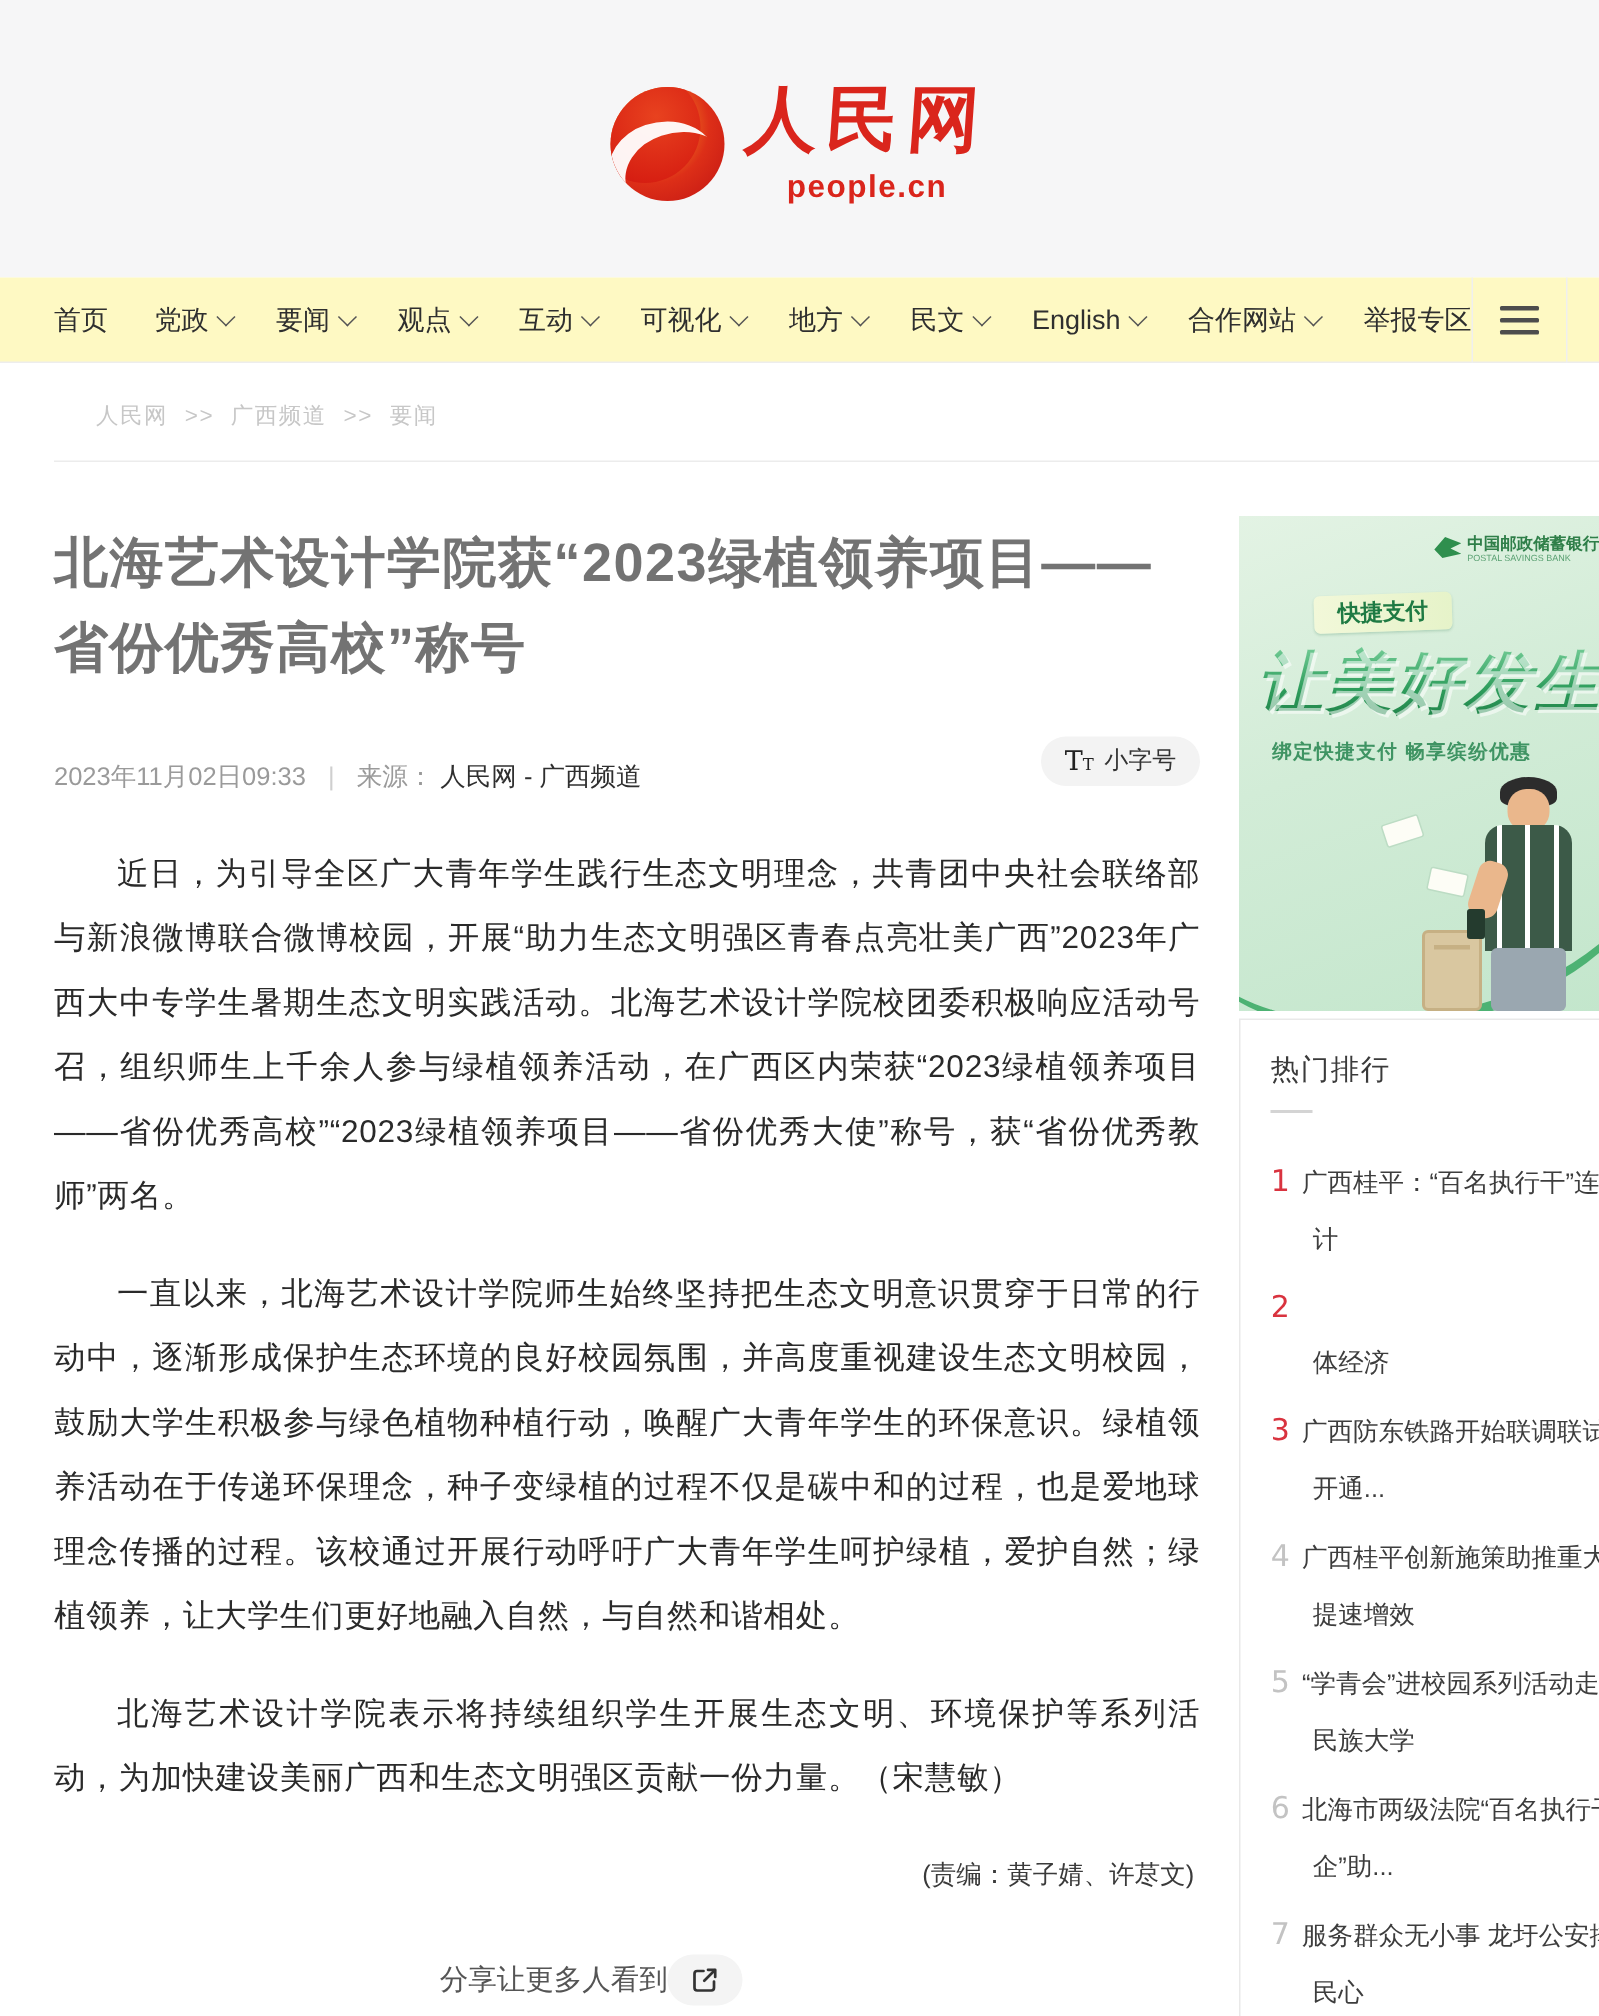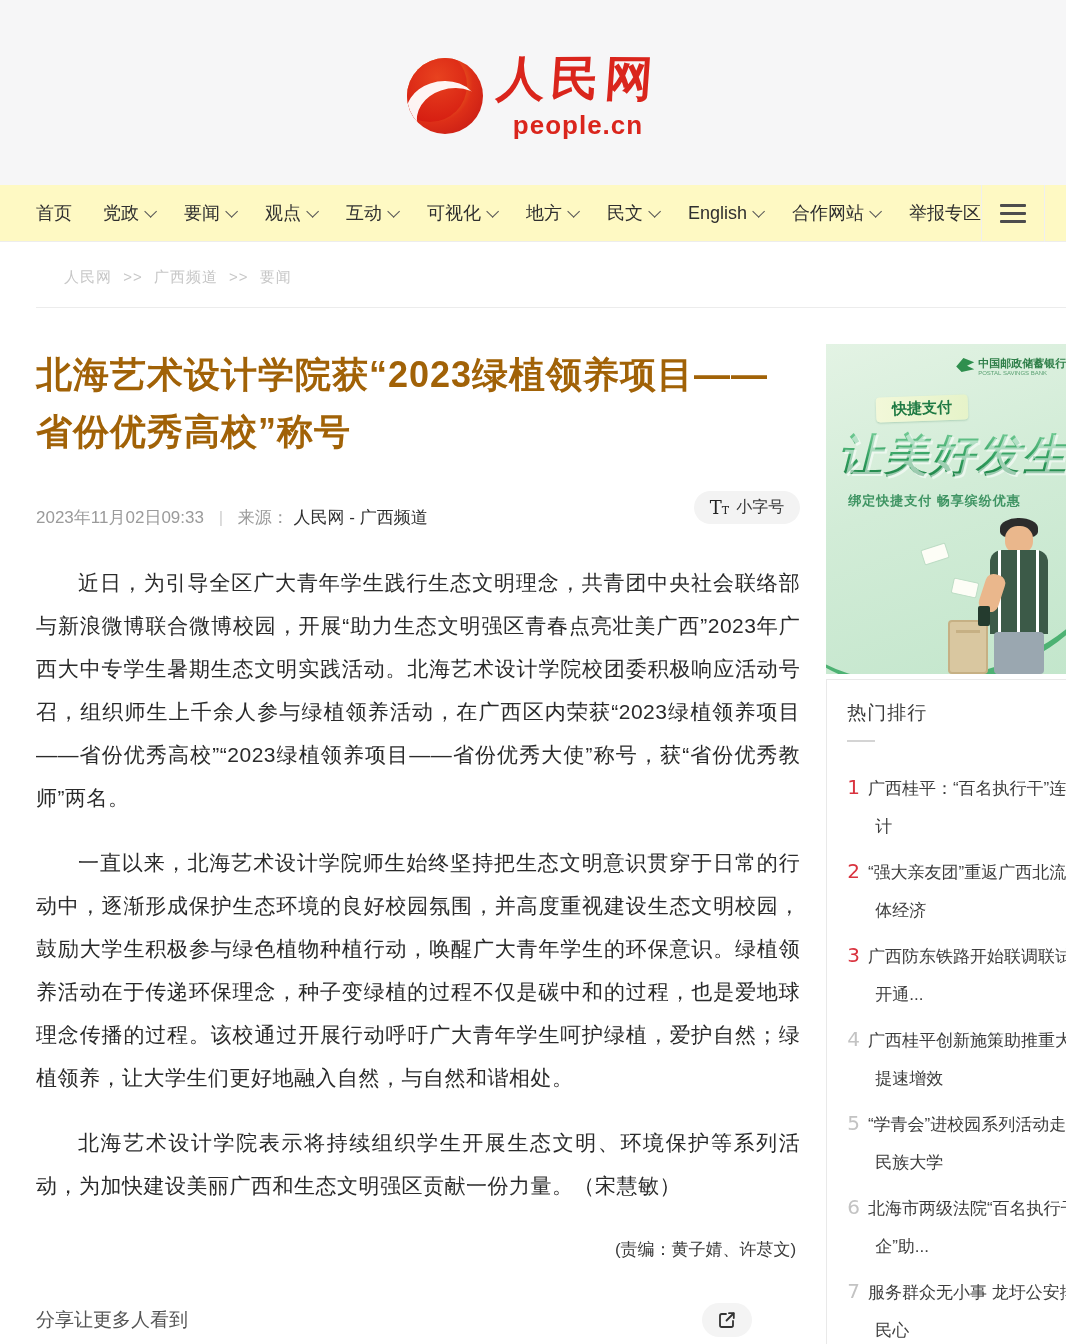"people.cn" .logo-en { font-size: 26px -> 21px }
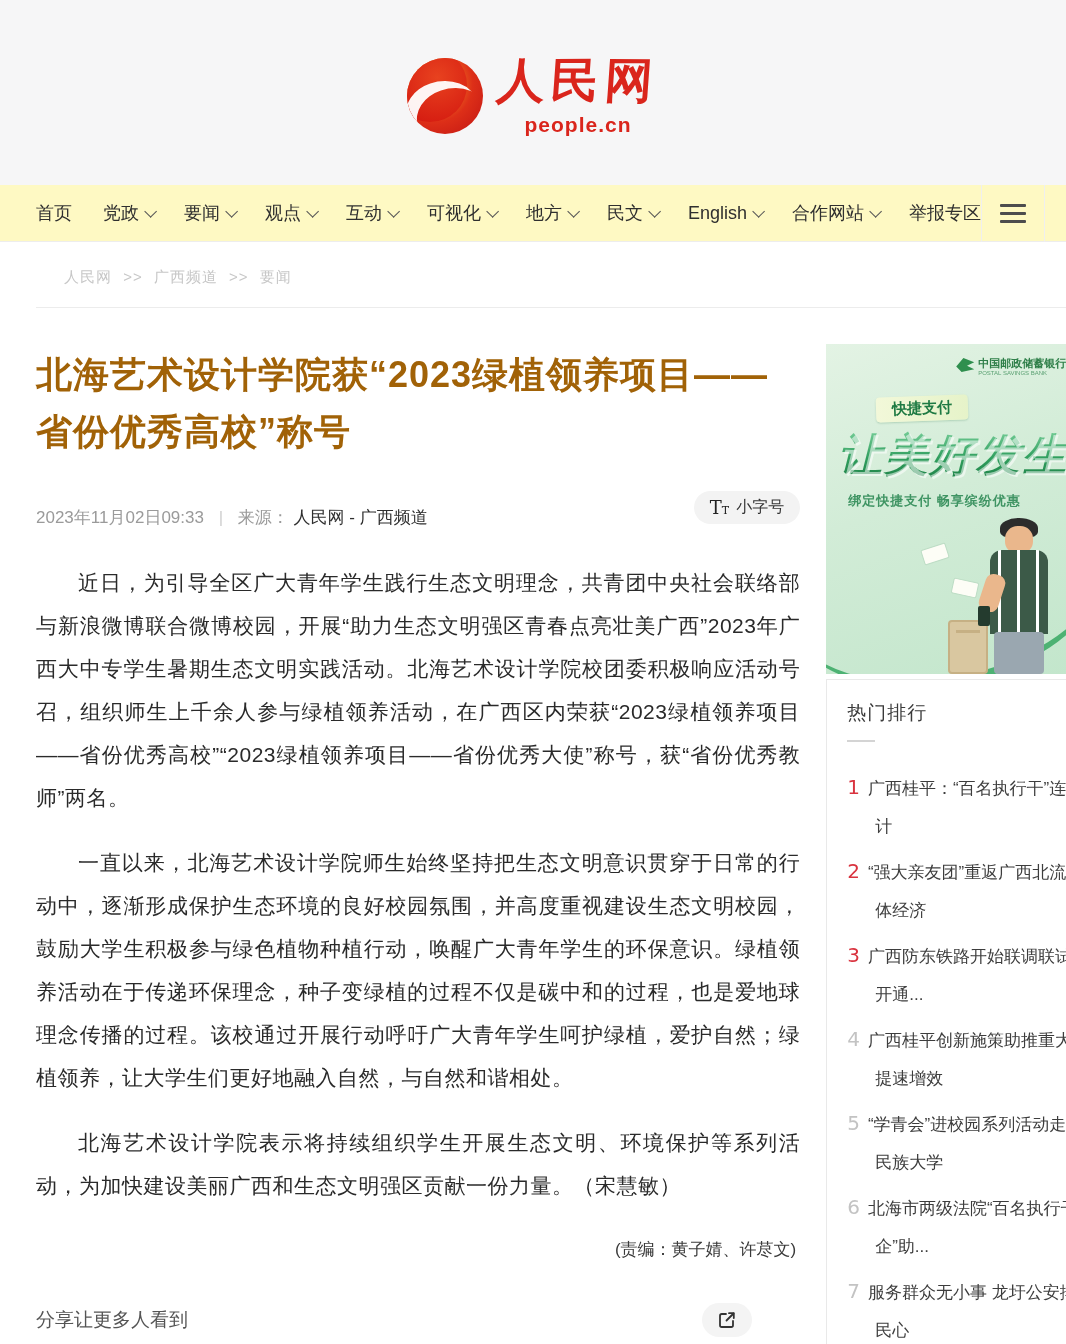"北海艺术设计学院获“2023绿植领养项目——省份优秀高校”称号" .article-title { color: #a16207 -> #737373 }
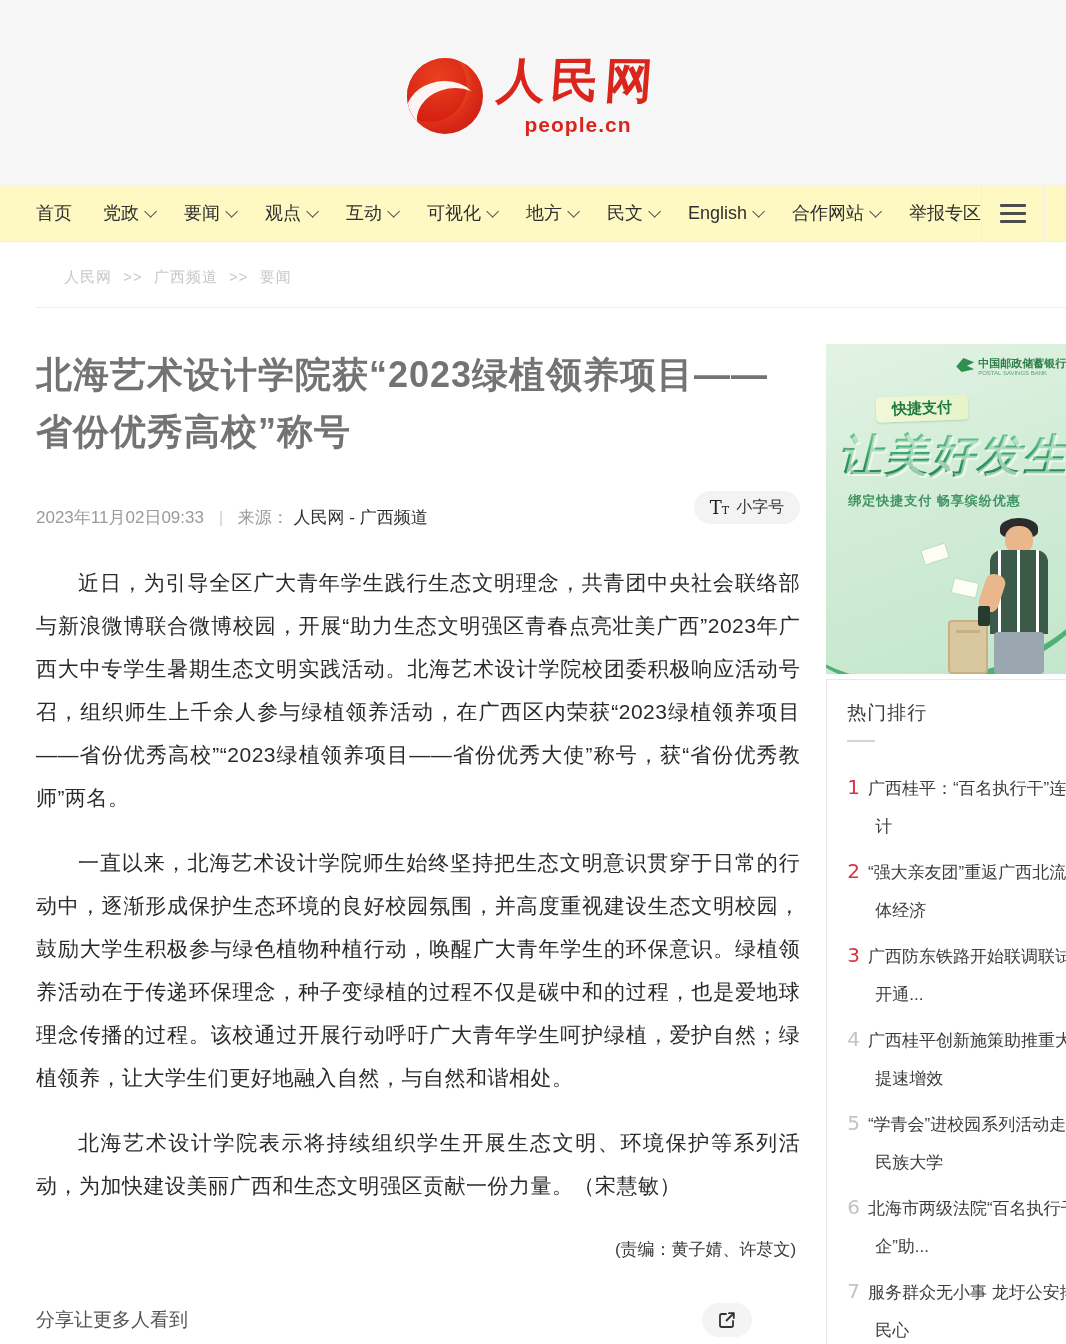"“强大亲友团”重返广西北流" span { html: <span>“强大亲友团”重返广西北流</span> -> none }
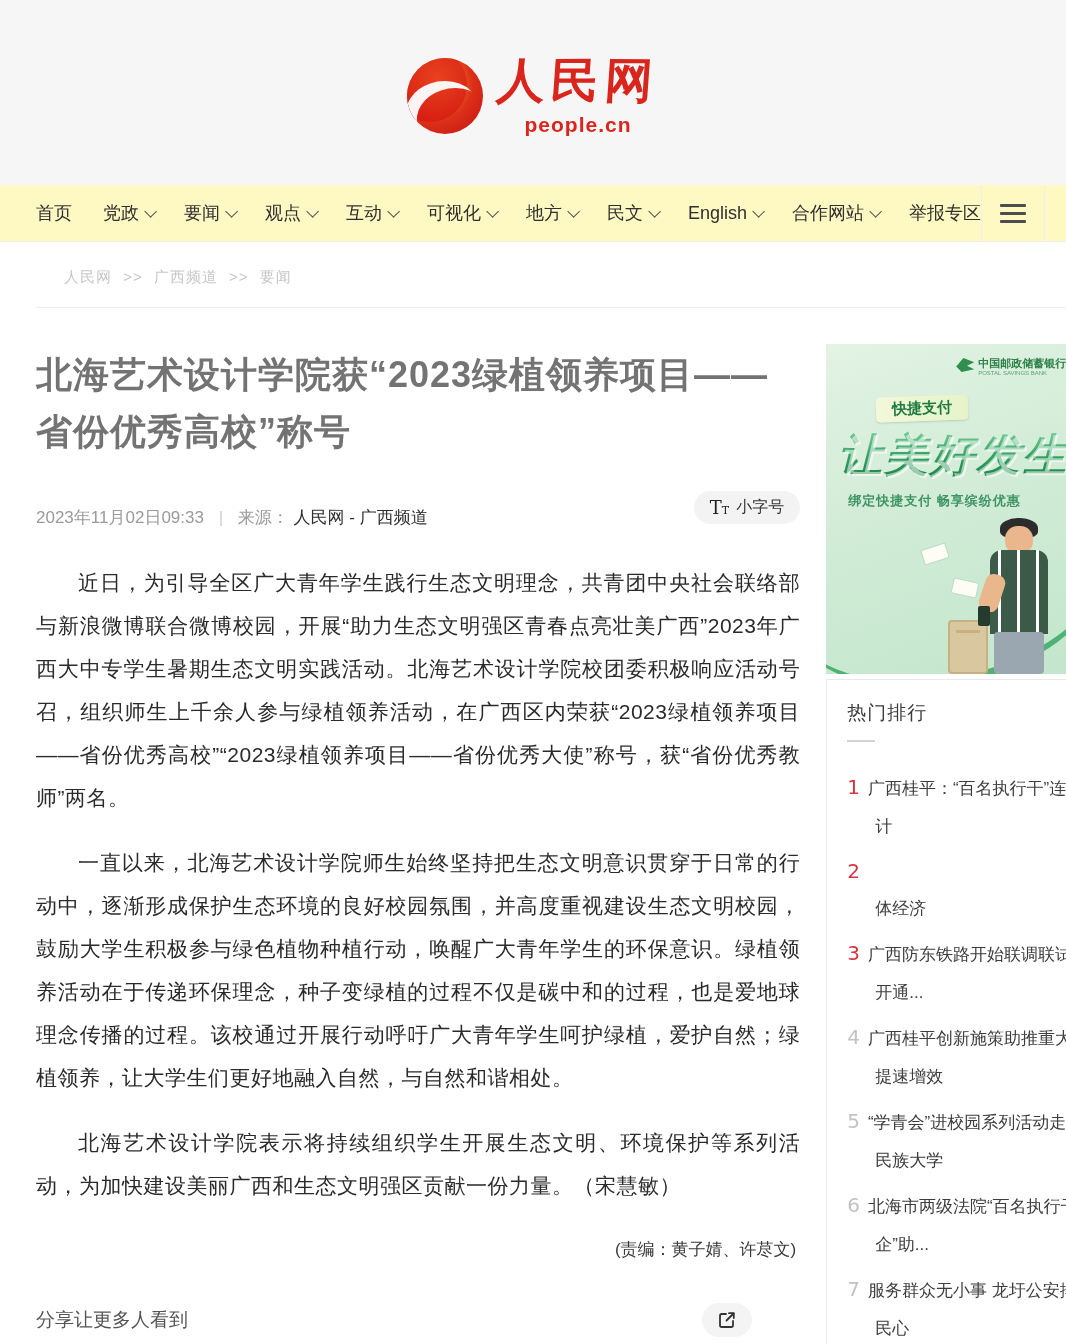"分享让更多人看到" .share-row { justify-content: space-between -> center }
